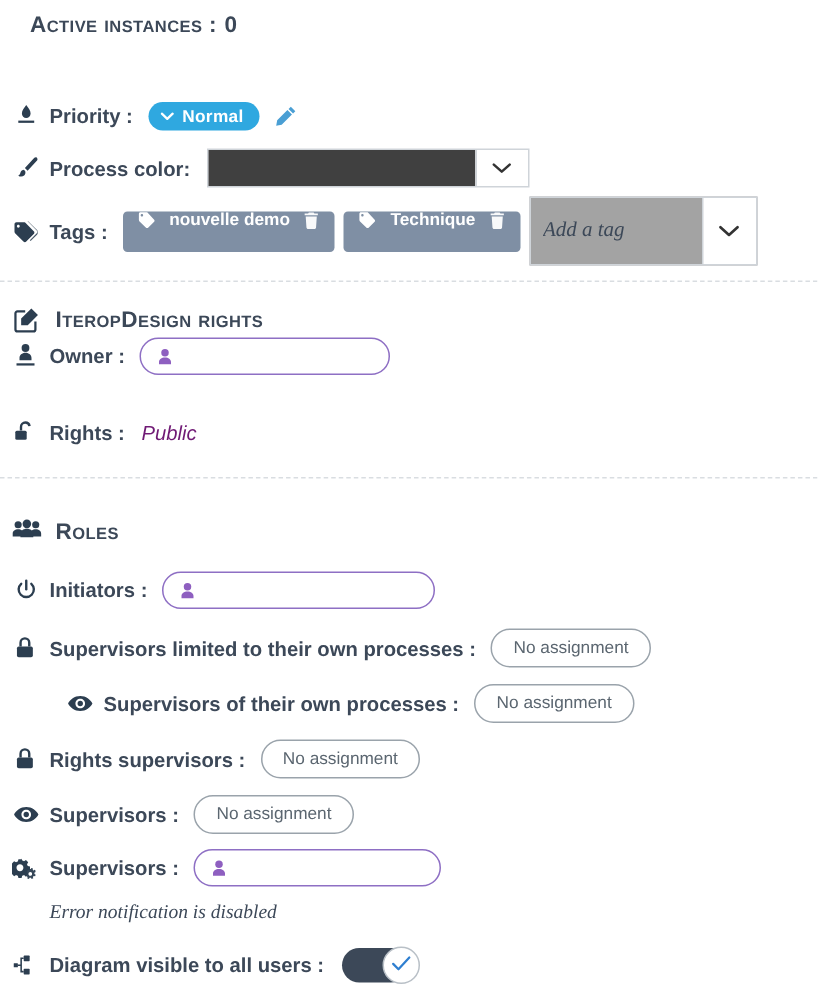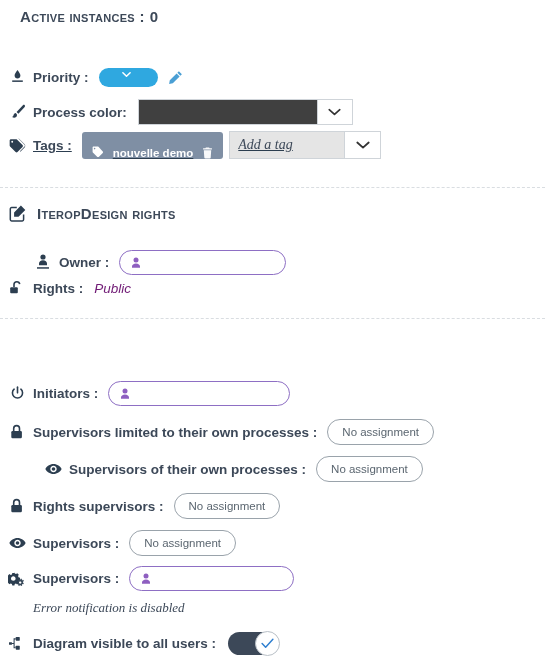"Normal" .pill-priority { flex-direction: column -> none }
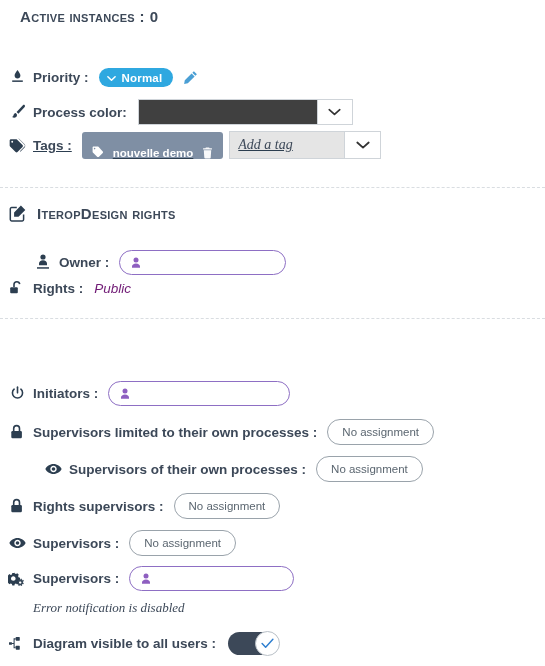"Tags :" div.row { text-decoration: underline -> none }
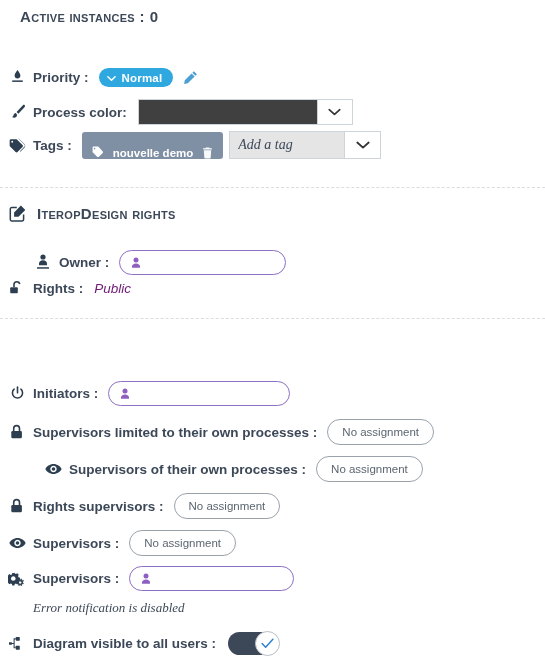"nouvelle demo" .tag-chip { align-items: flex-end -> flex-start }
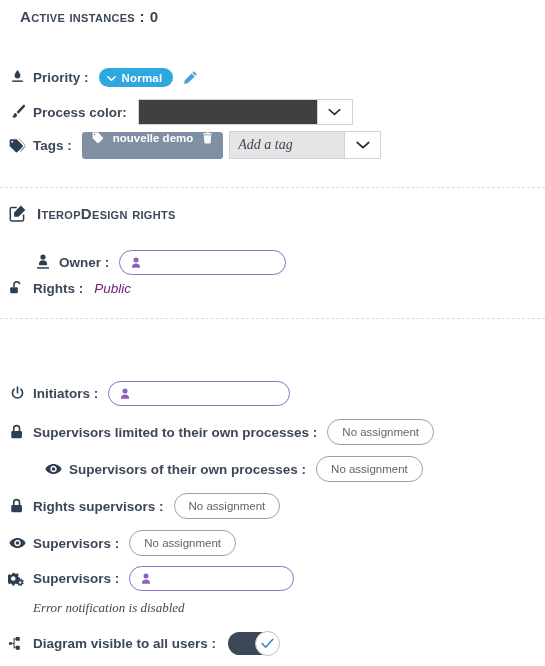"Technique" span.tag-chip { html: none -> <span> <span> <svg> <path></path> </svg> </span> <span>Technique</span> <span> <svg> <path></path> </svg> </span> </span> }
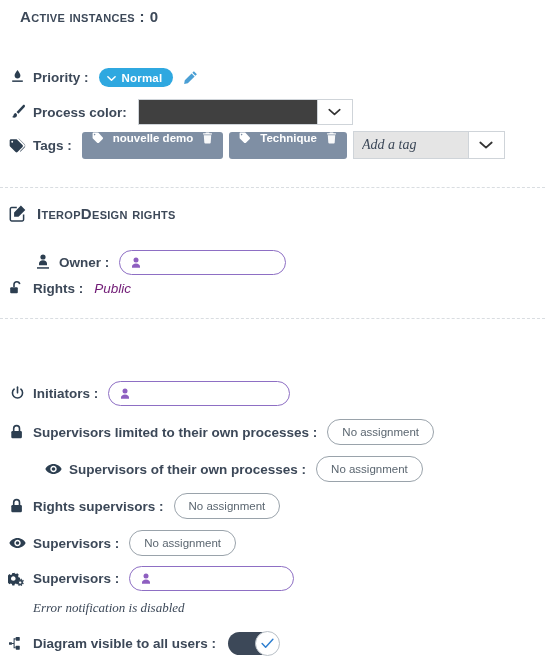"Add a tag" .tag-input-wrap { background: #e5e5e5 -> #a3a3a3; height: 28px -> 46px }
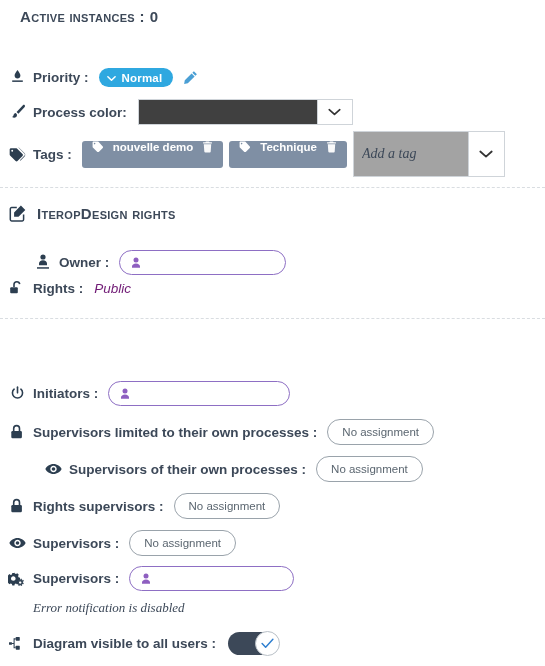"Owner :" div.row { margin-left: 26px -> none; top: 250px -> 225px }
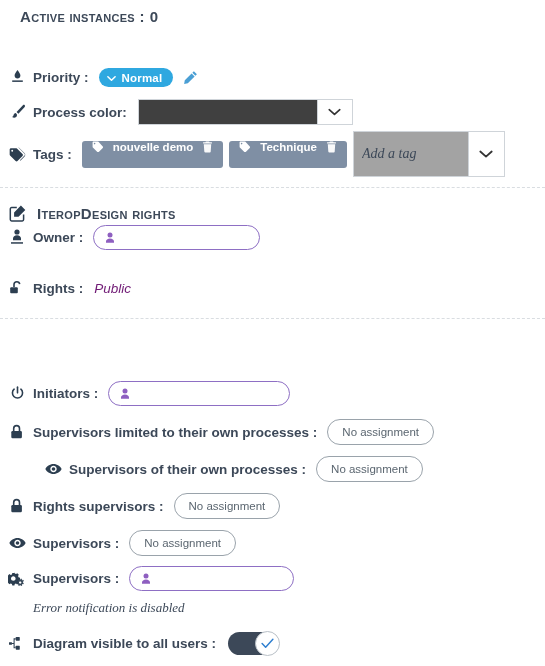"Roles" div.sec-title { html: none -> <div> <span> <svg> <circle></circle> <circle></circle> <circle></circle> <path></path> <path></path> <path></path> </svg> </span> <span>Roles</span> </div> }
